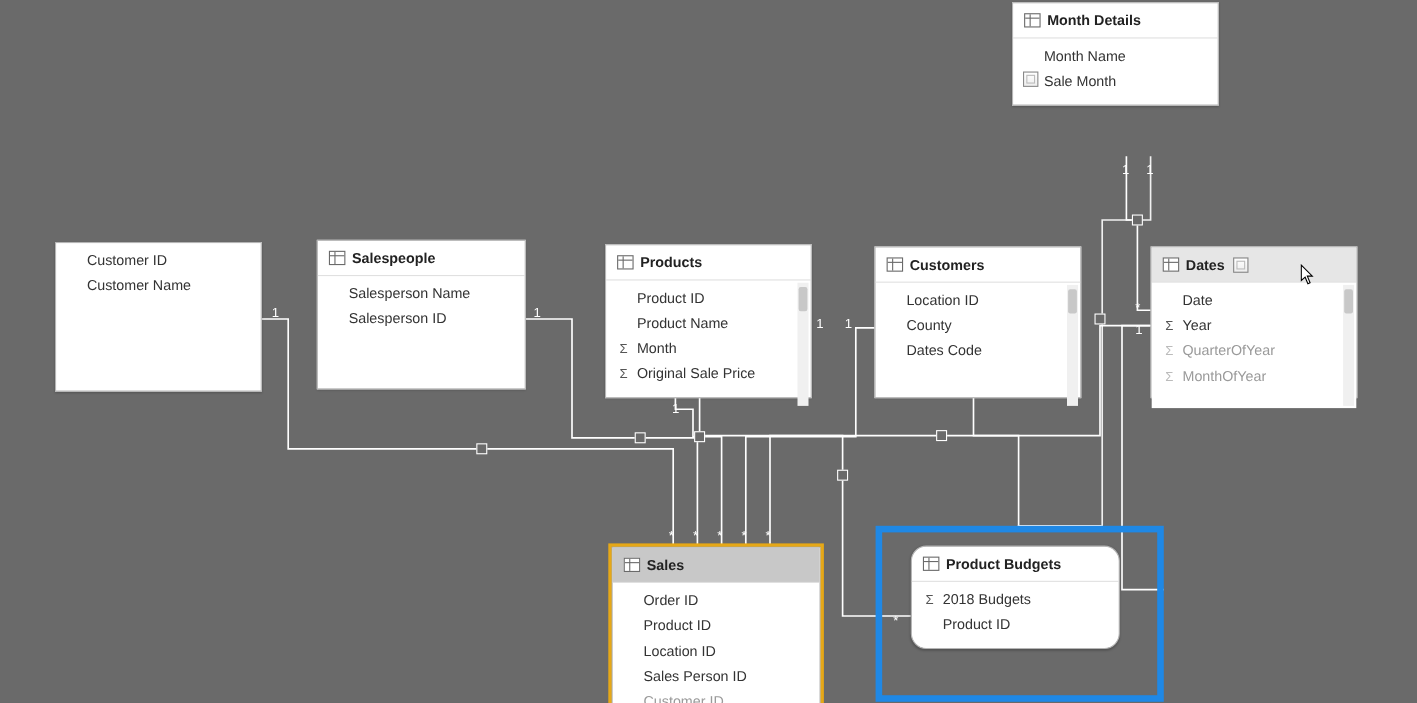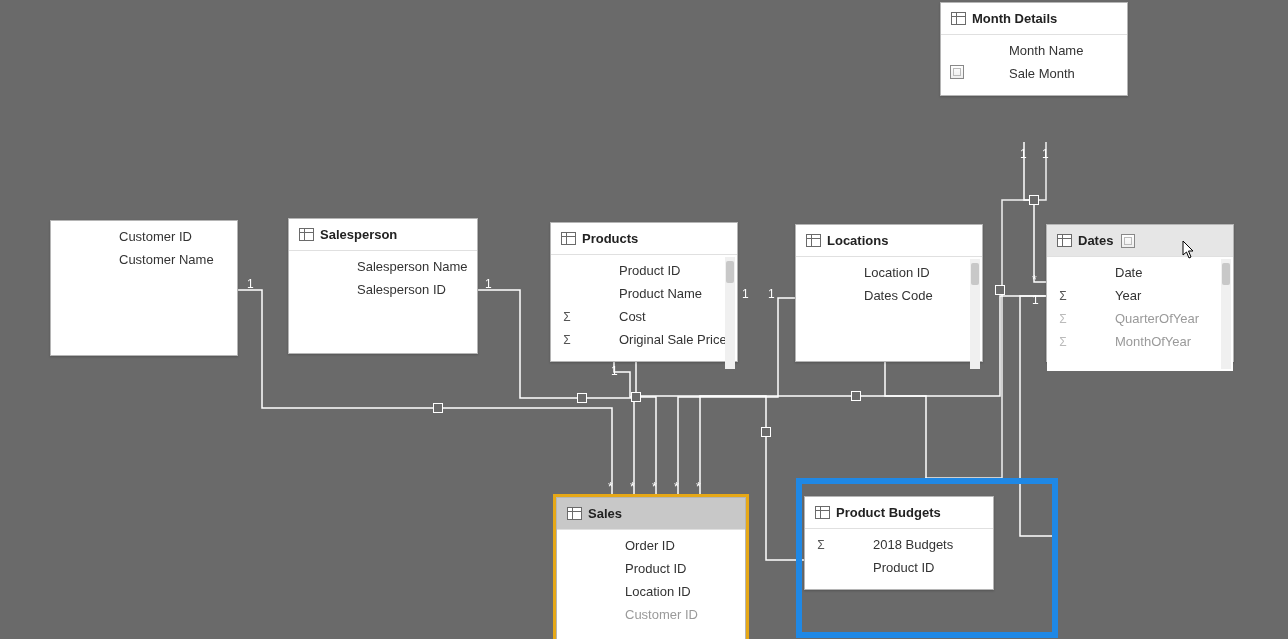"Month Details" div.table { left: 940px -> 920px }
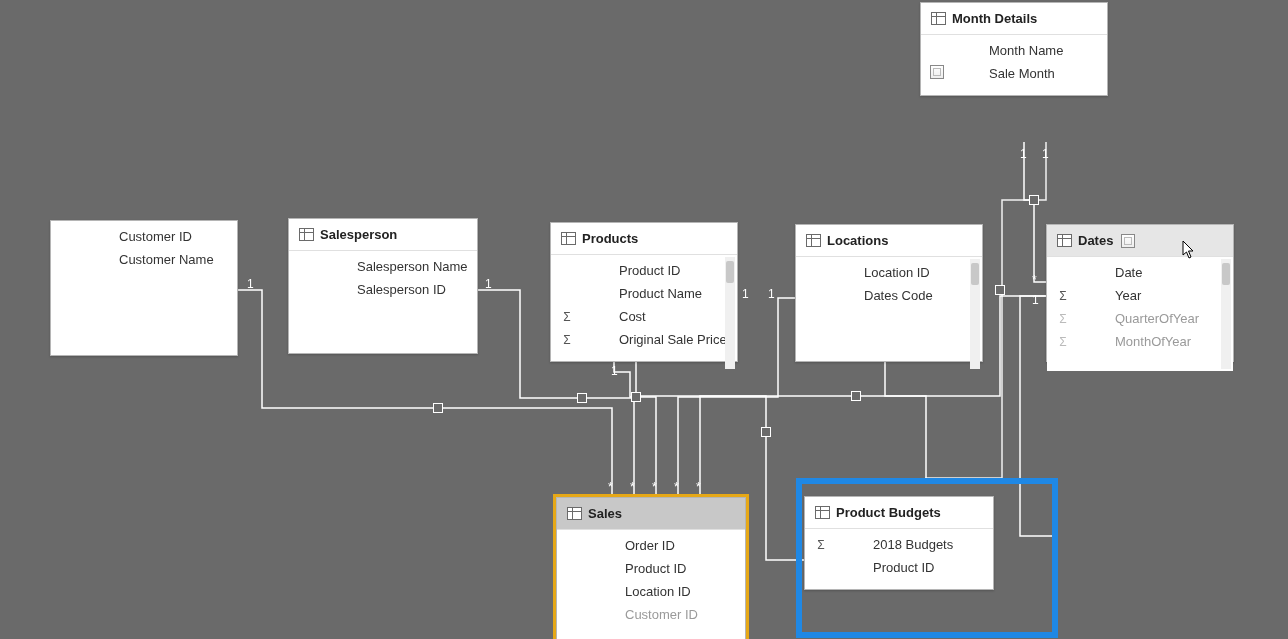"Month Name" .table .row { margin-left: 40px -> none }
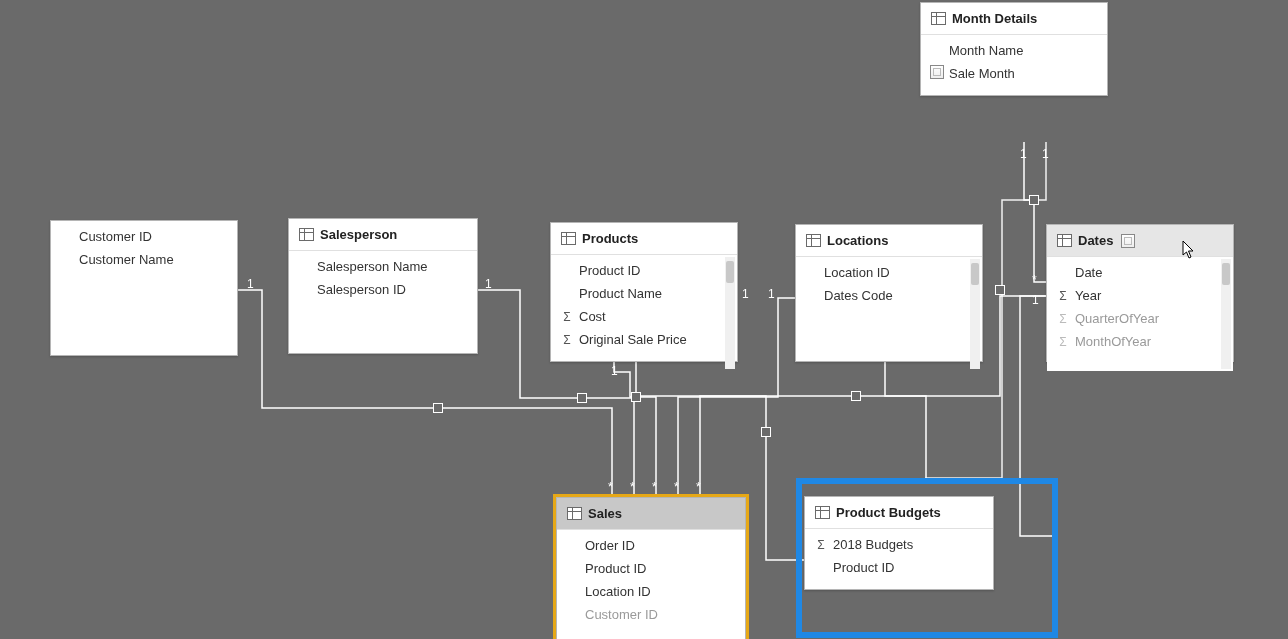"Salesperson" span { text: Salesperson -> Salespeople }
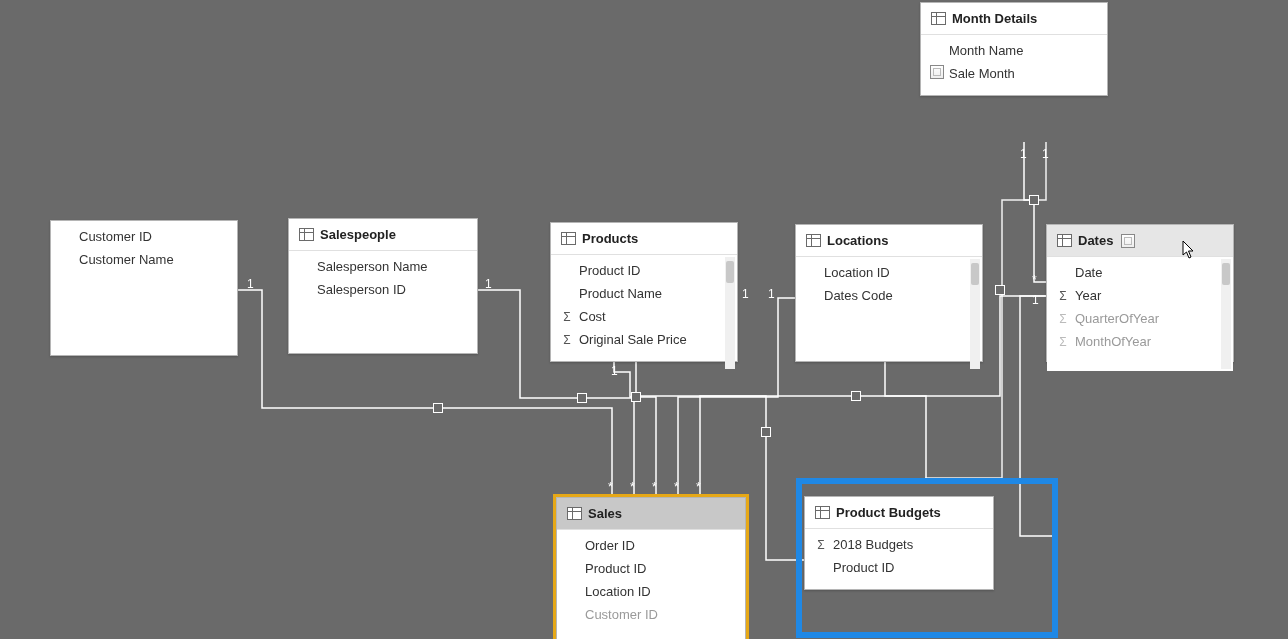"Locations" span { text: Locations -> Customers }
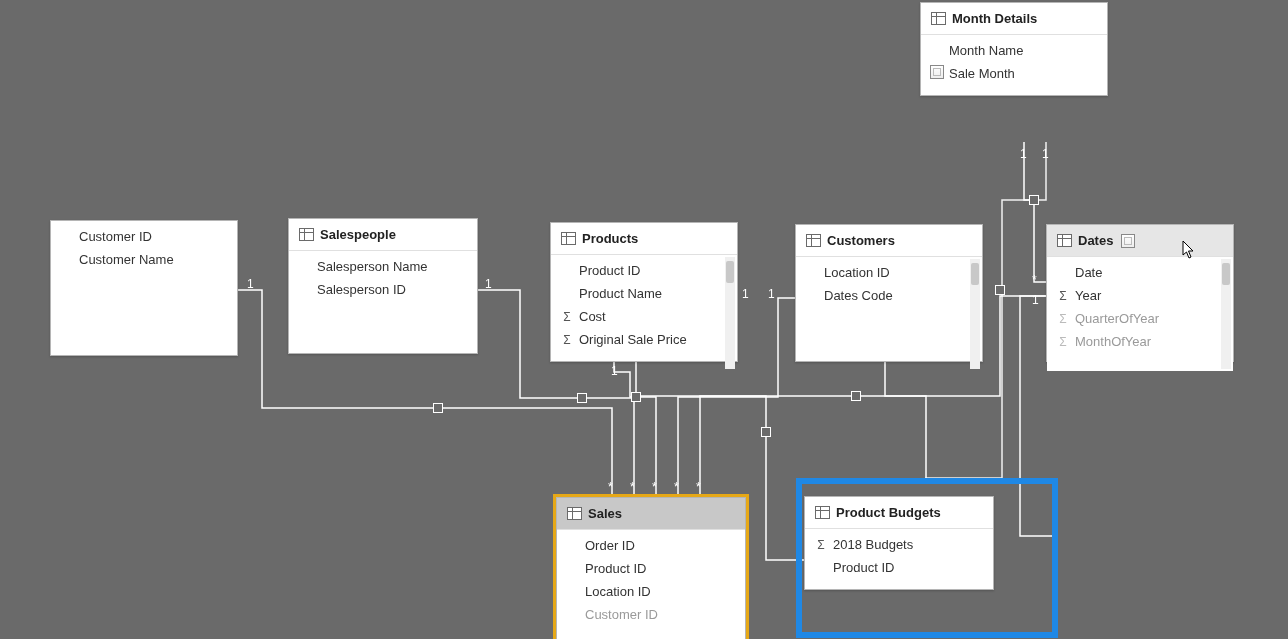"County" div.row { html: none -> <div> <span>County</span> </div> }
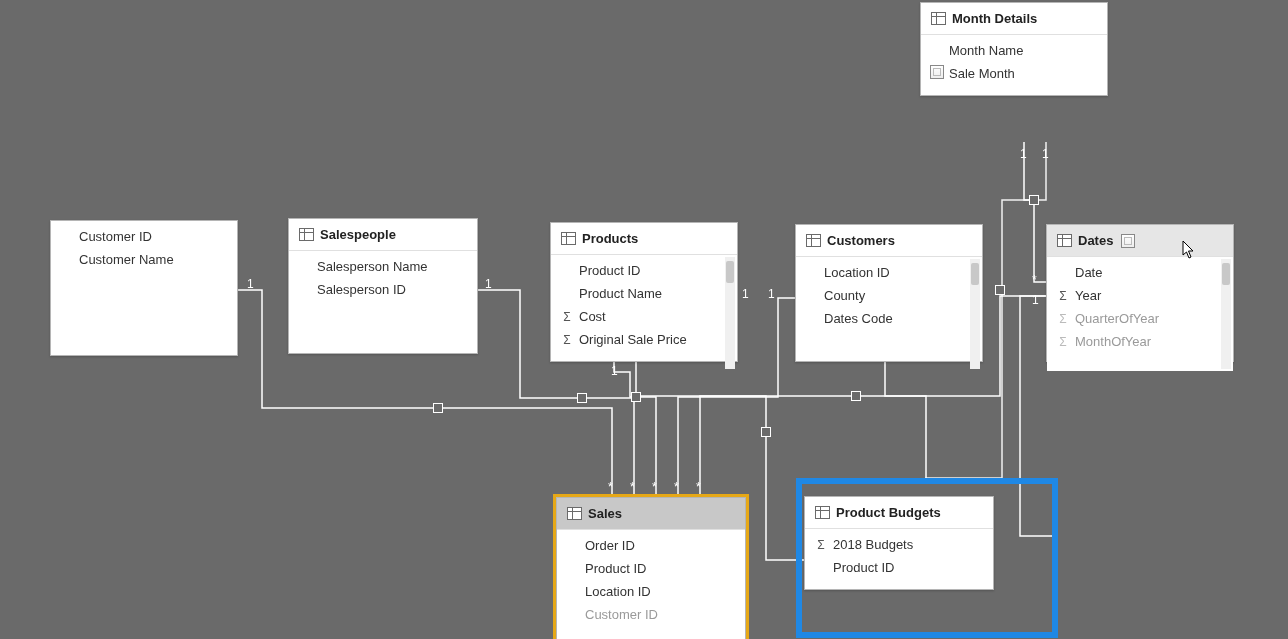"Cost" span { text: Cost -> Month }
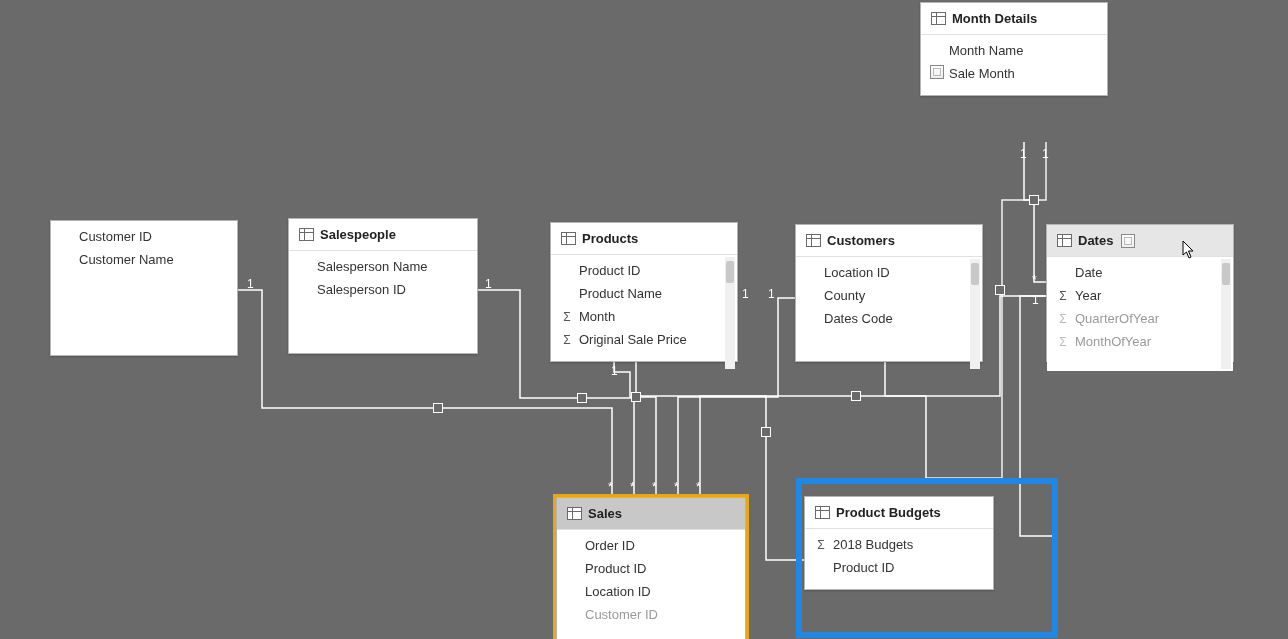"Product Budgets" div.table { border-radius: none -> 14px; left: 804px -> 828px }
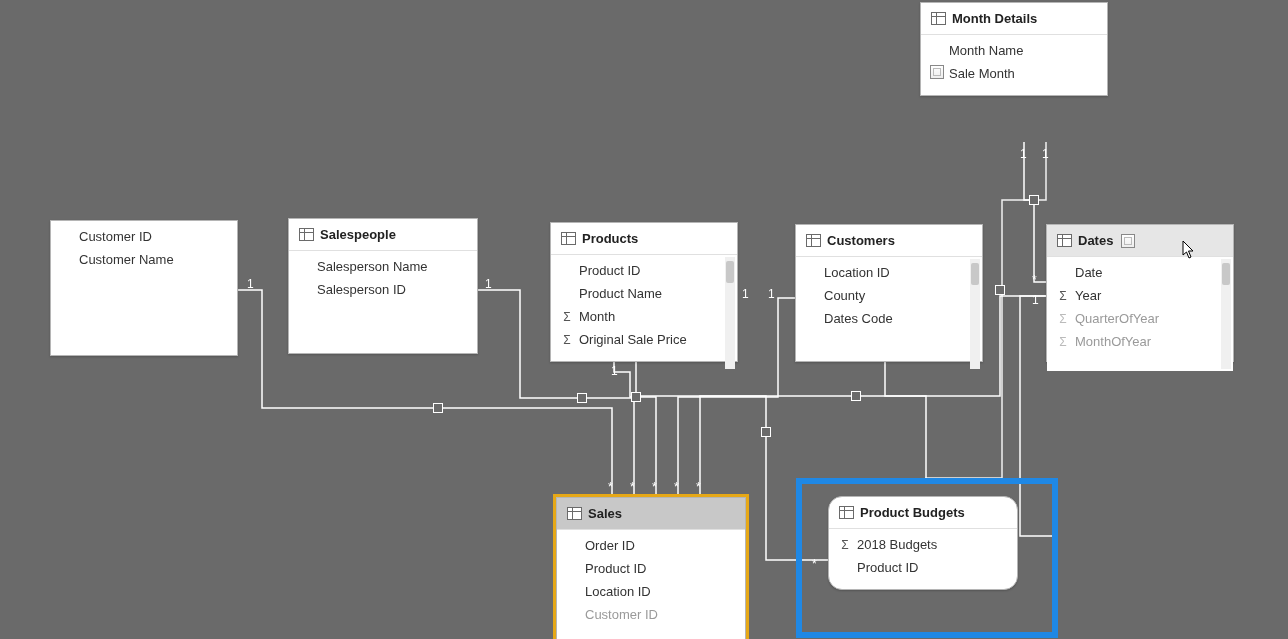"Sales Person ID" div.row { html: none -> <div> <span>Sales Person ID</span> </div> }
